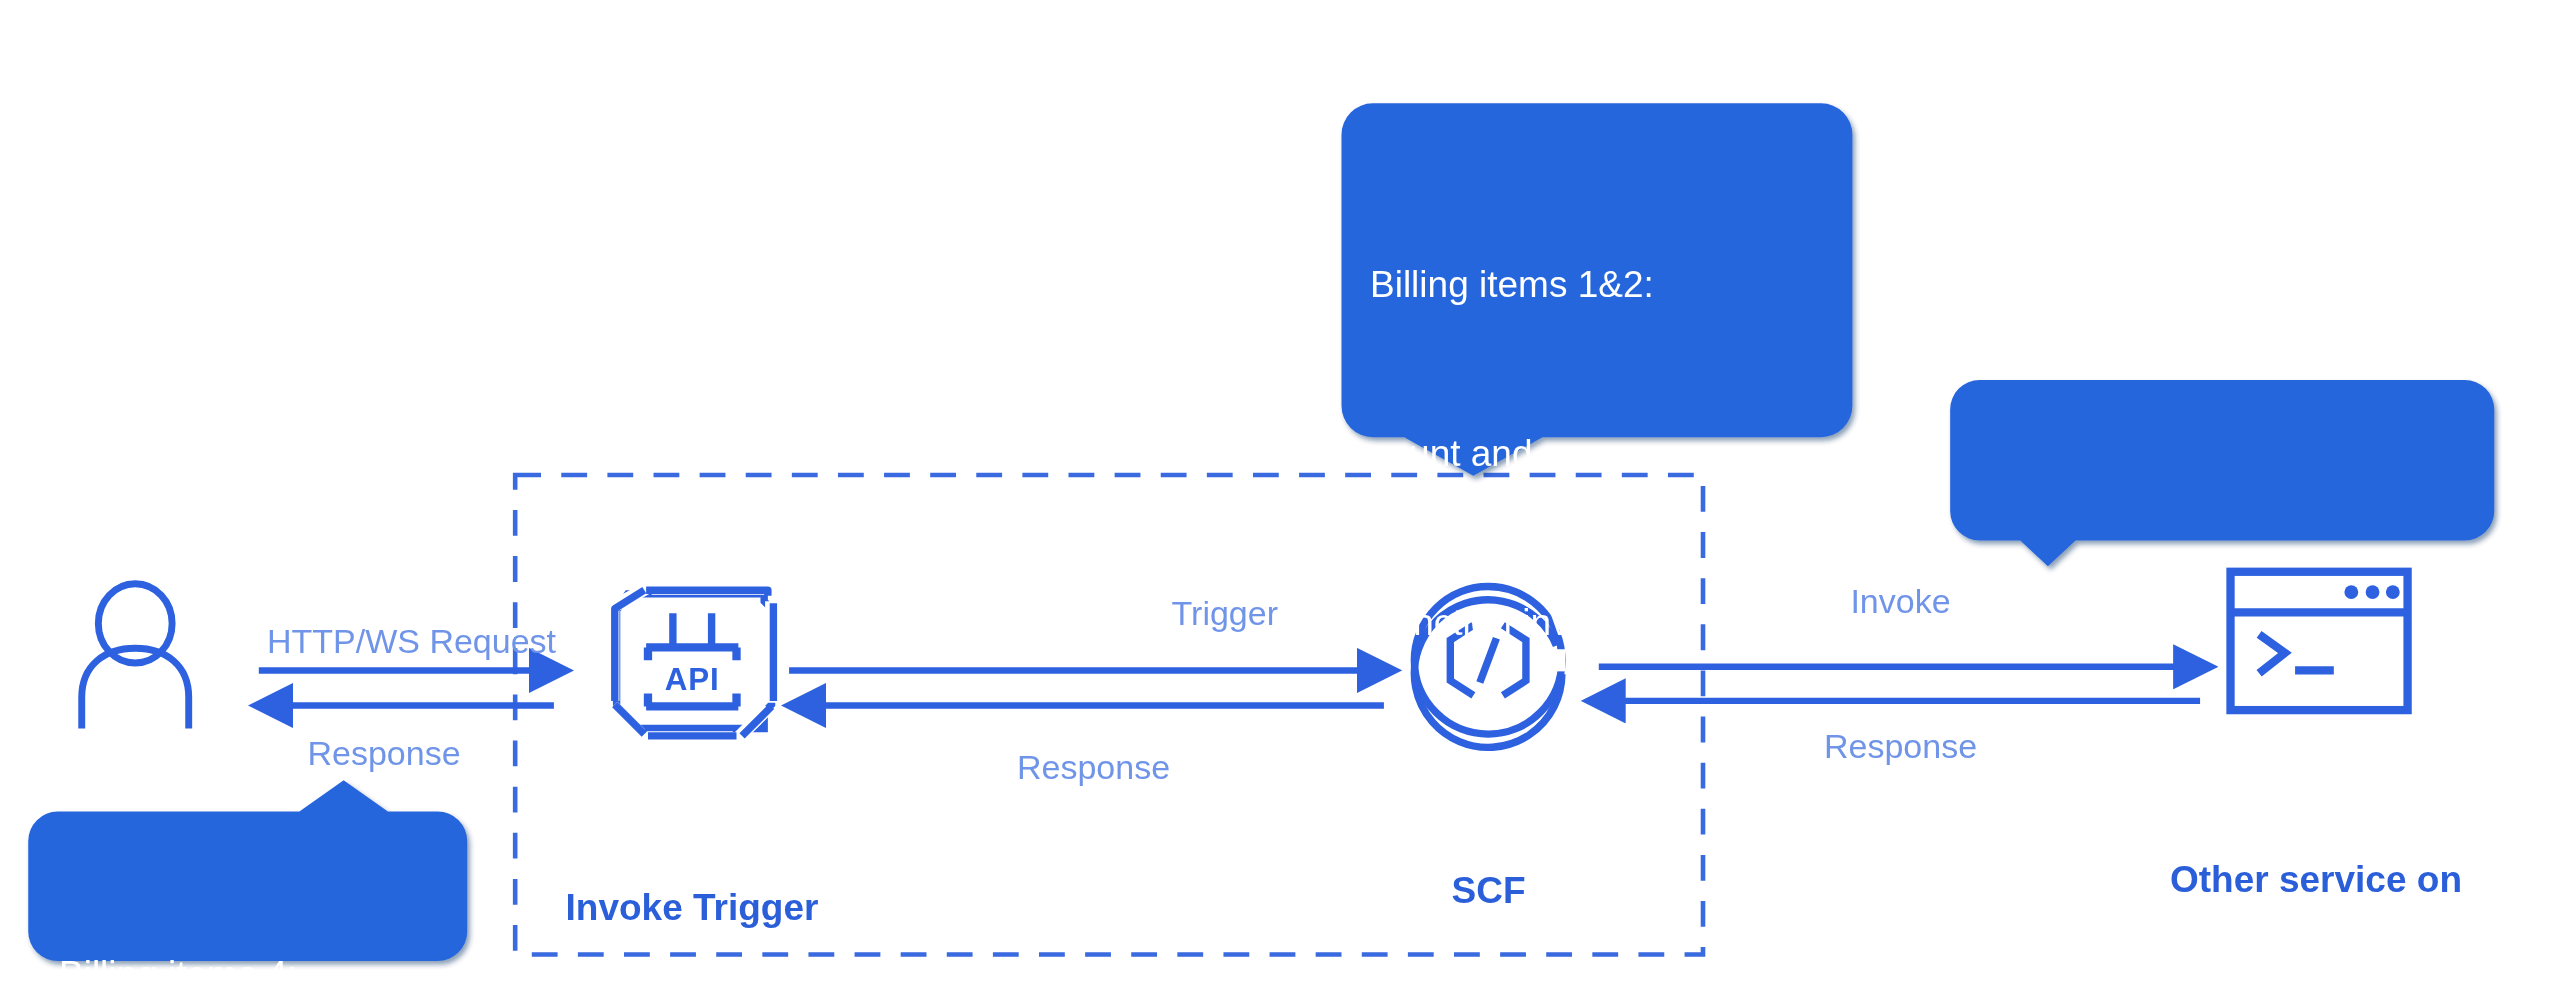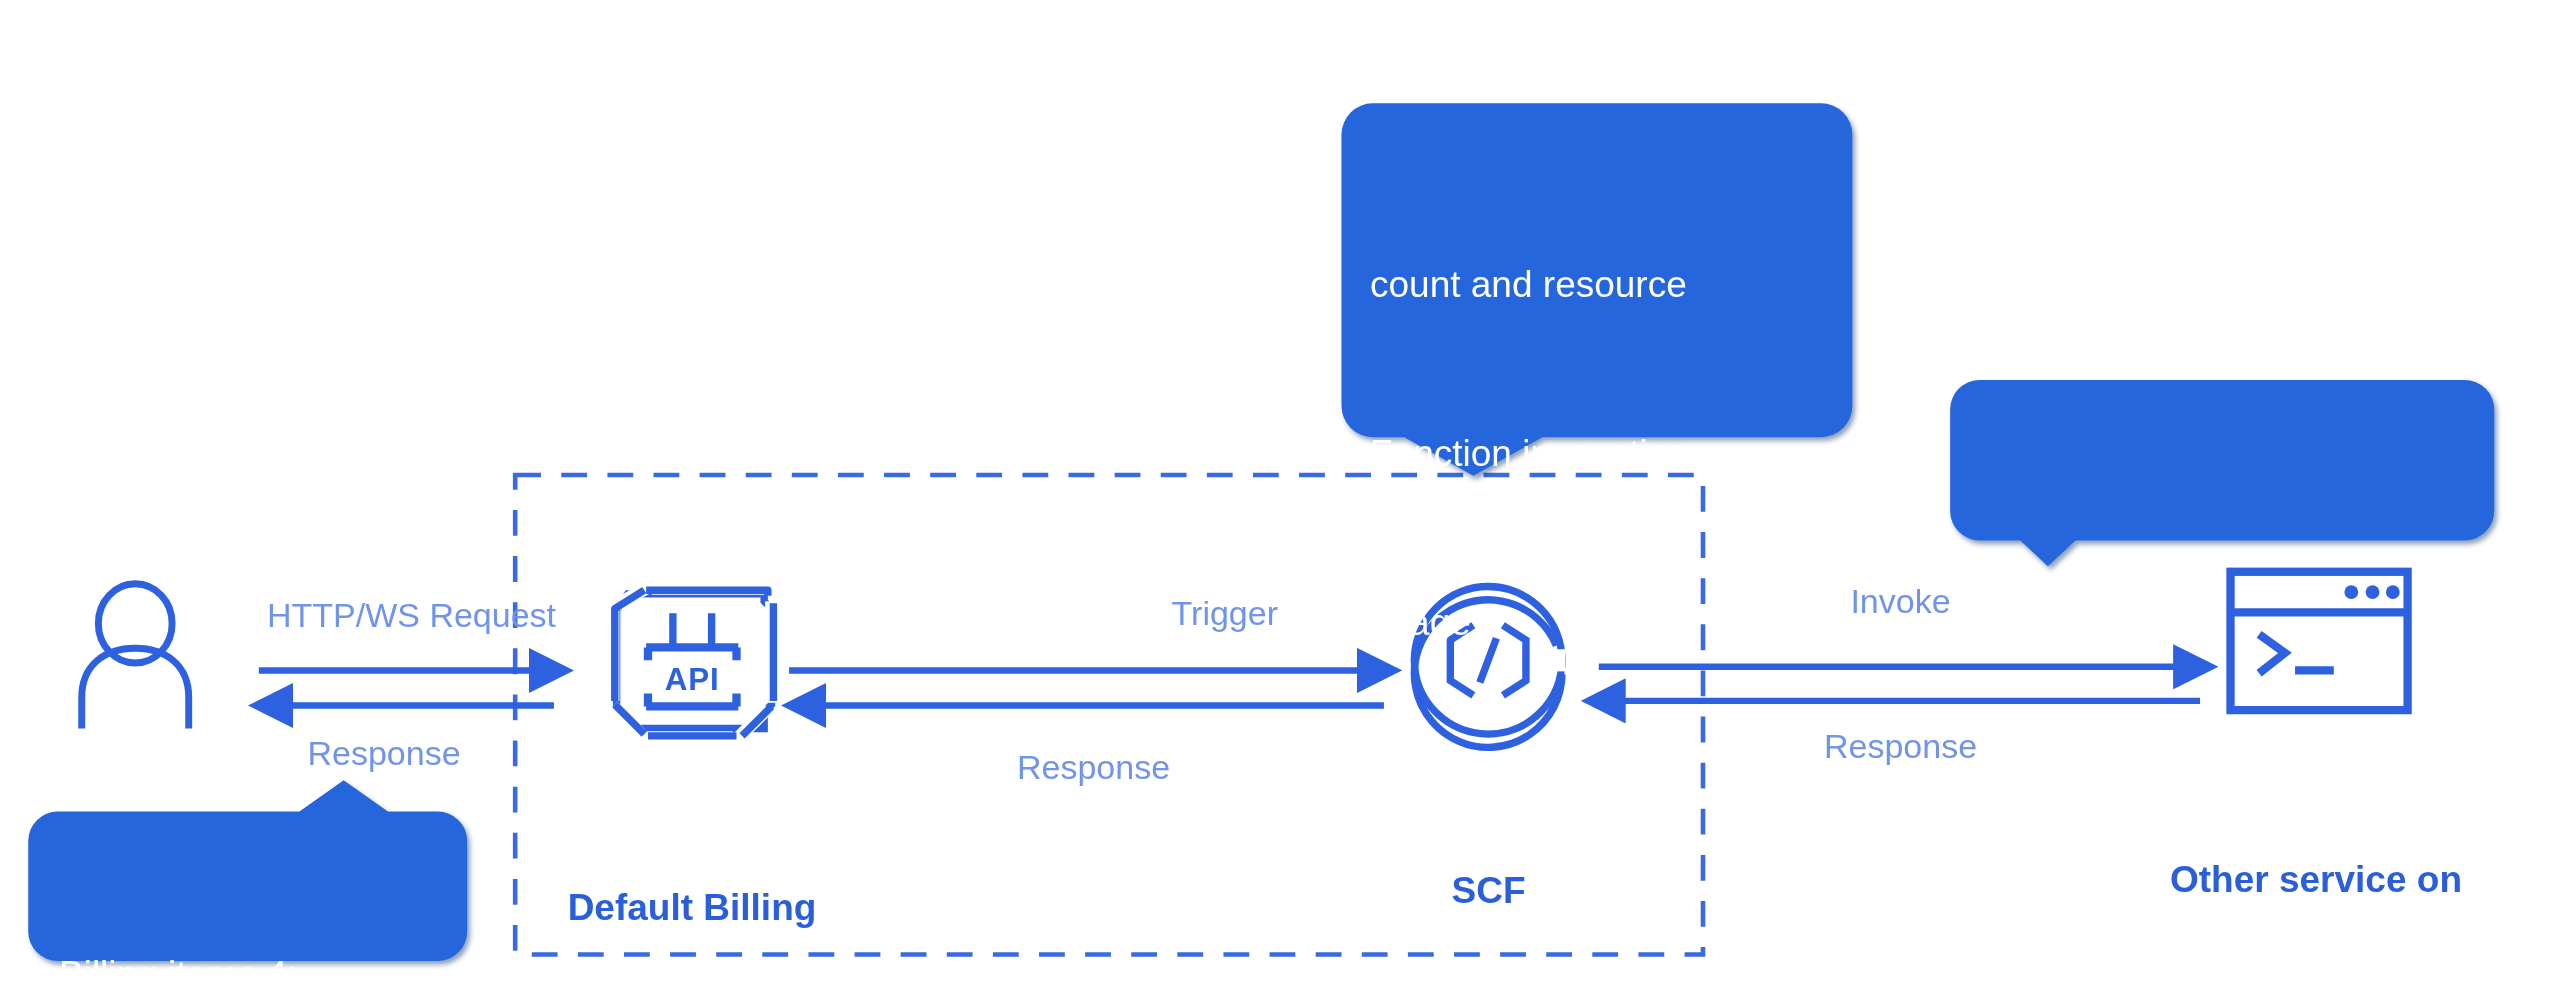"Billing items 1&2:" div { html: none -> <div>Billing items 1&amp;2:</div> }
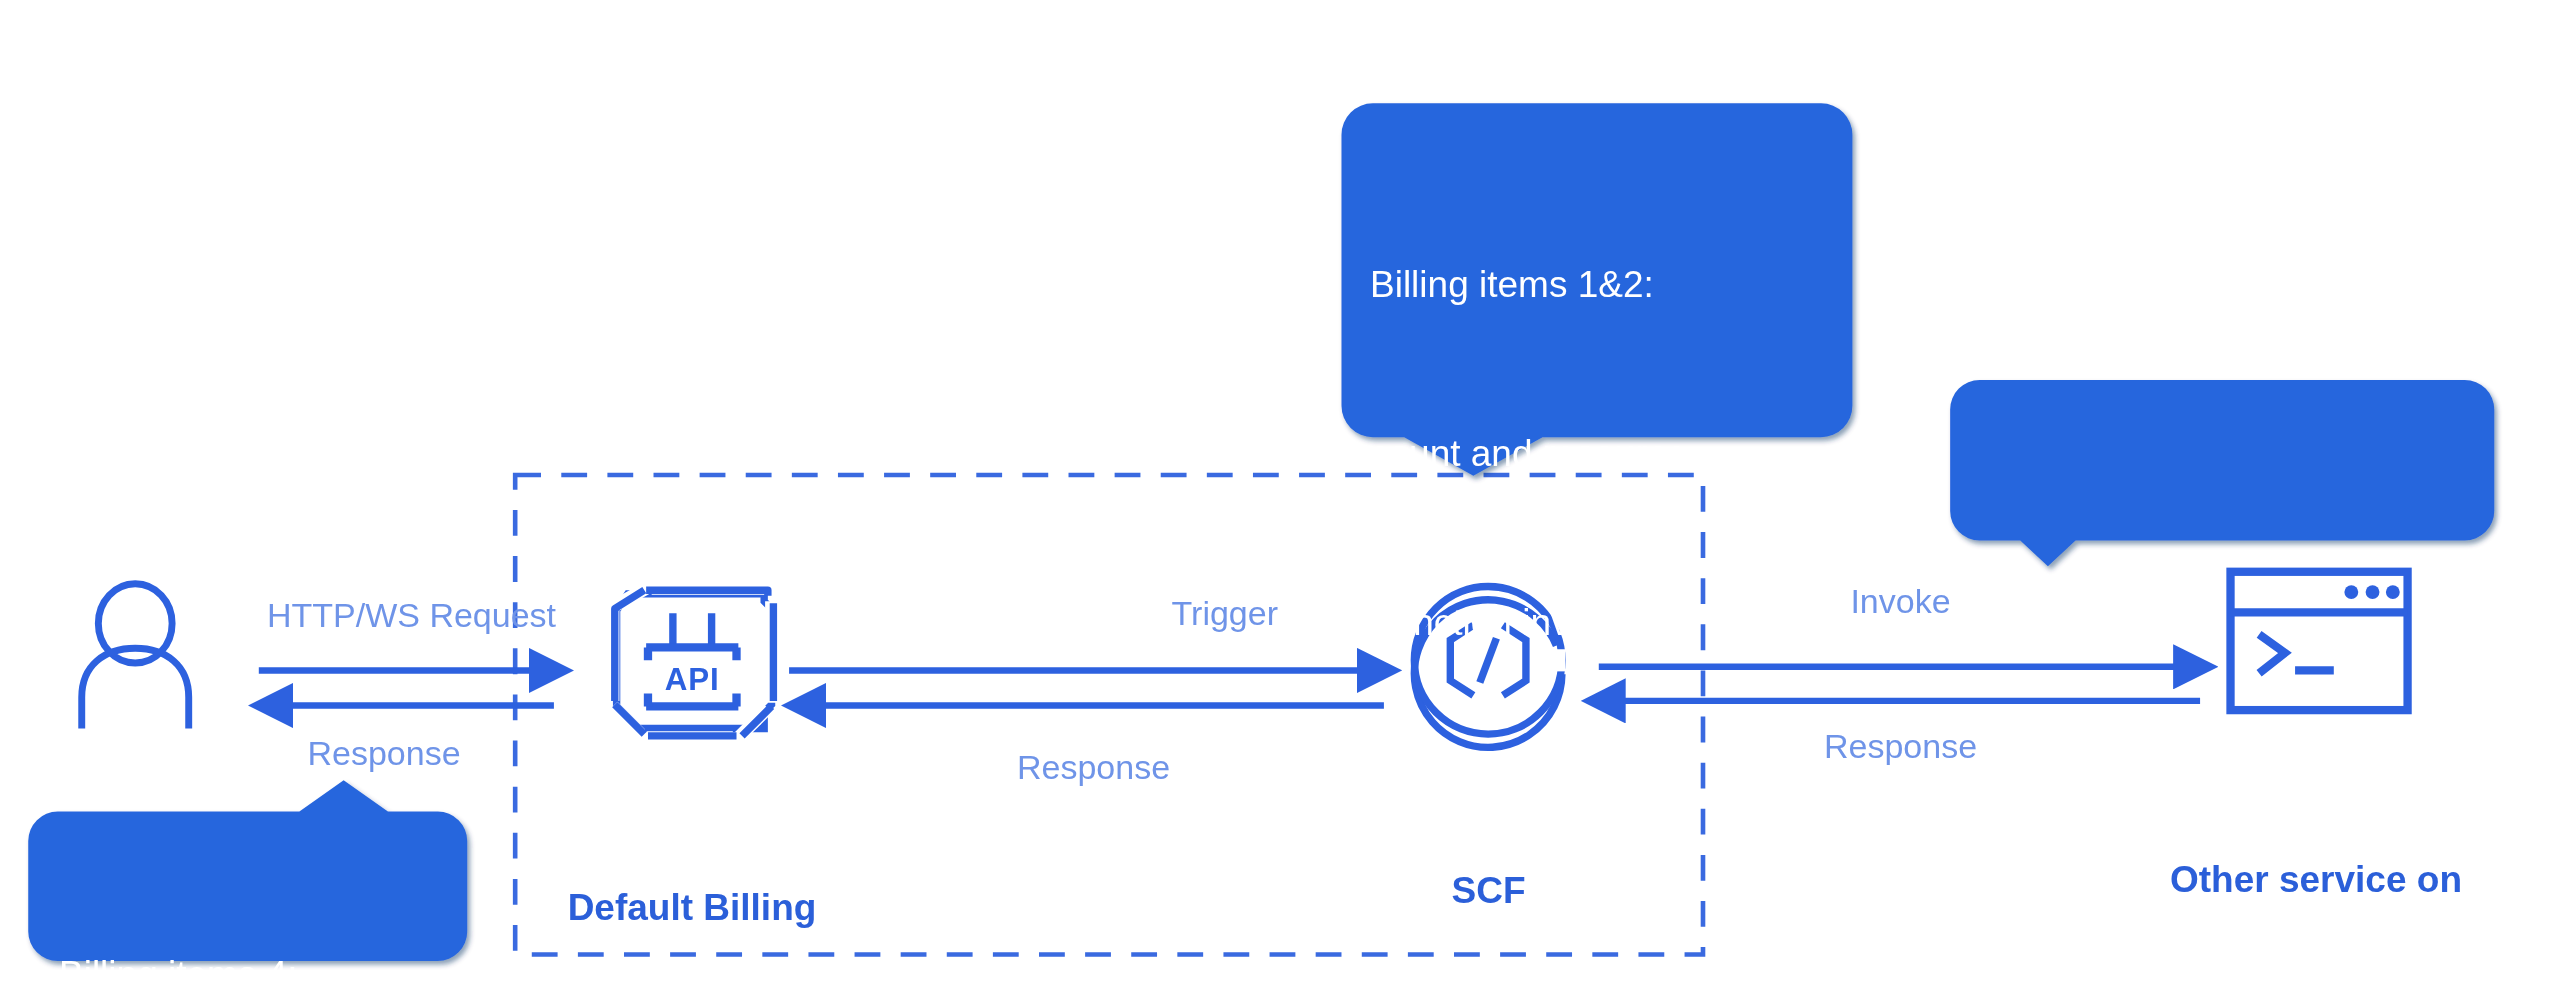"HTTP/WS Request" div.txt { top: 598px -> 624px }
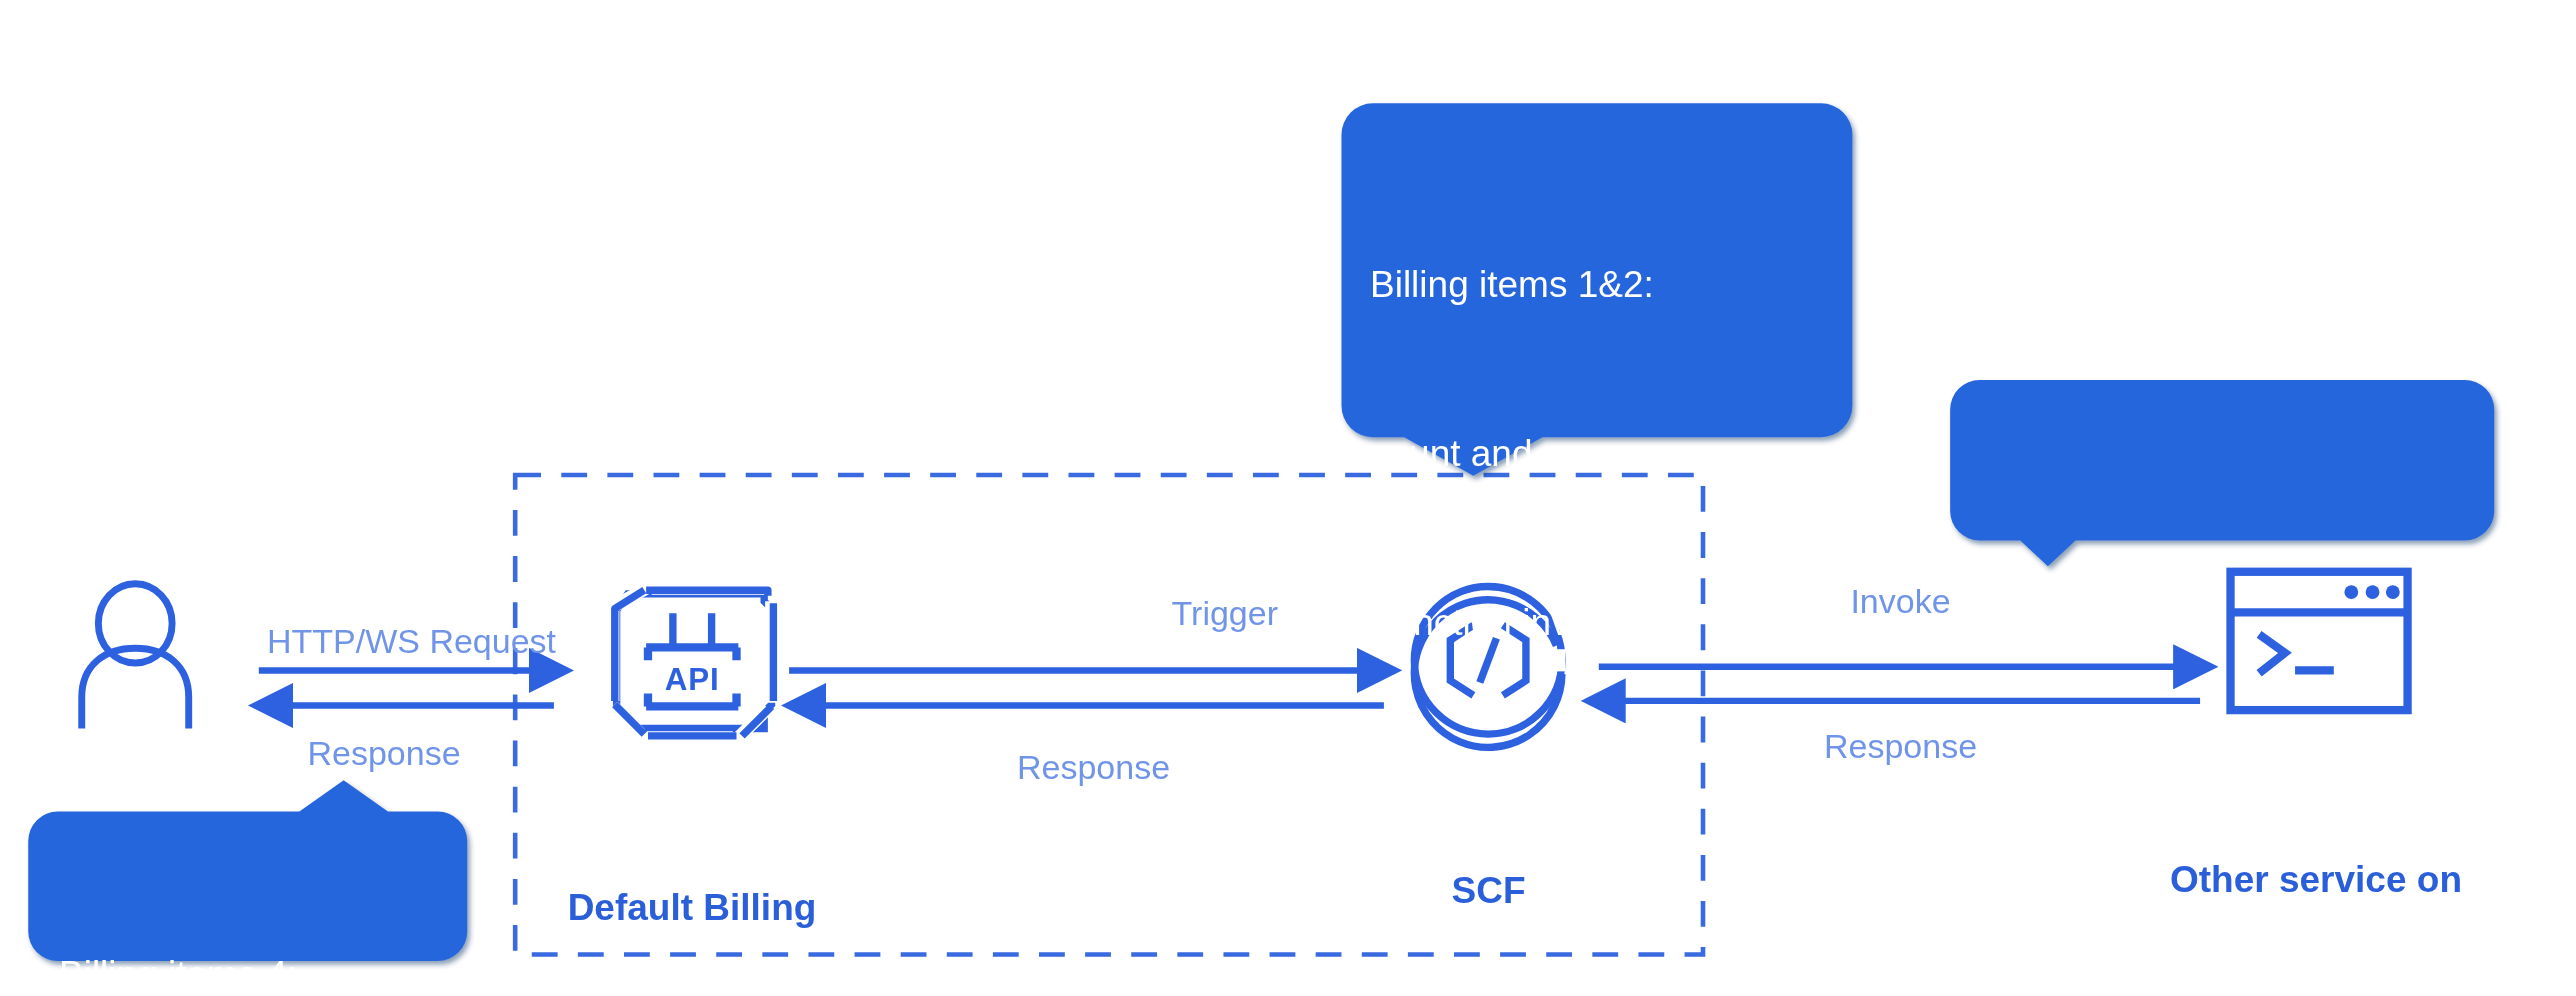"Default Billing" div { text: Default Billing -> Invoke Trigger }
